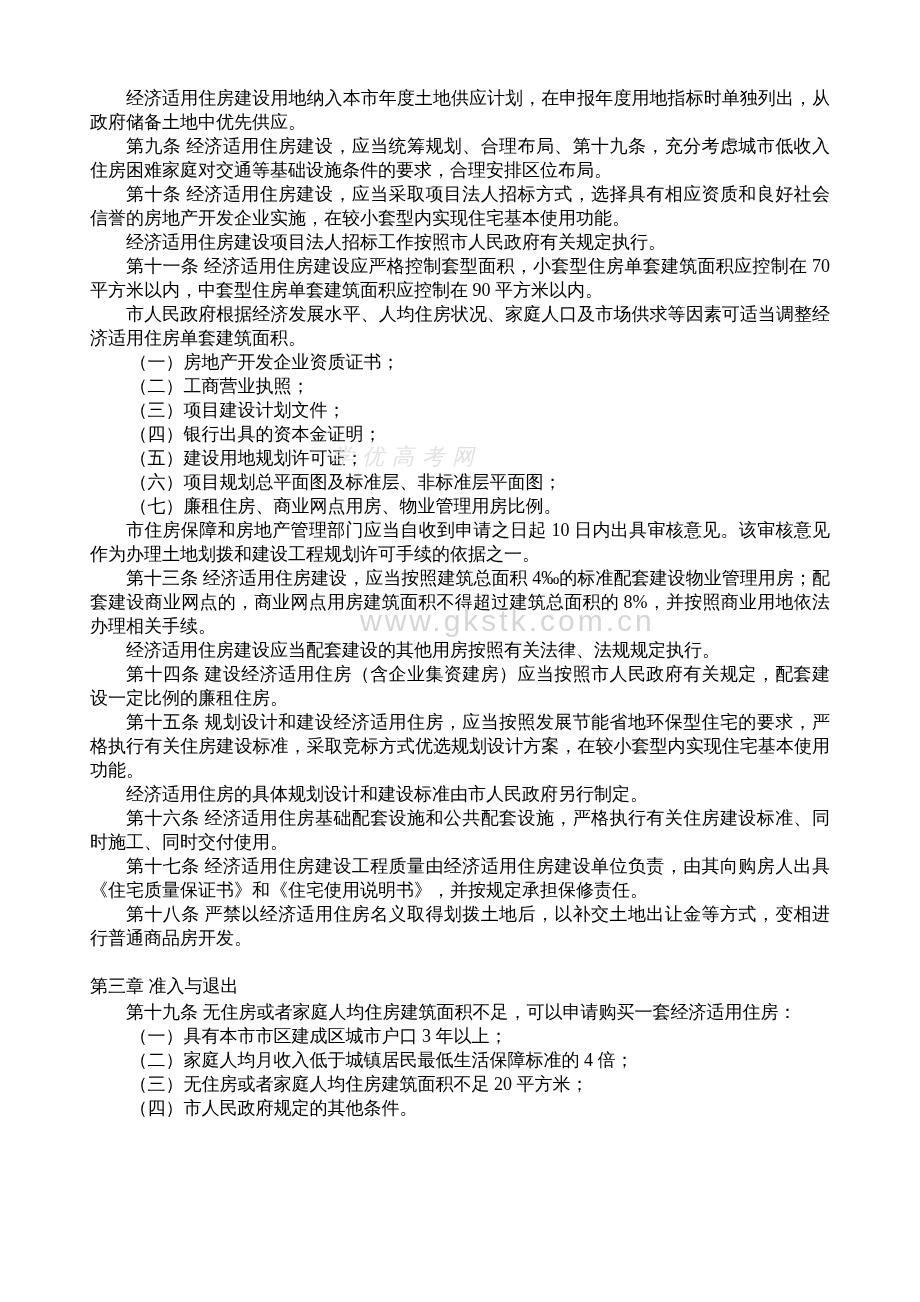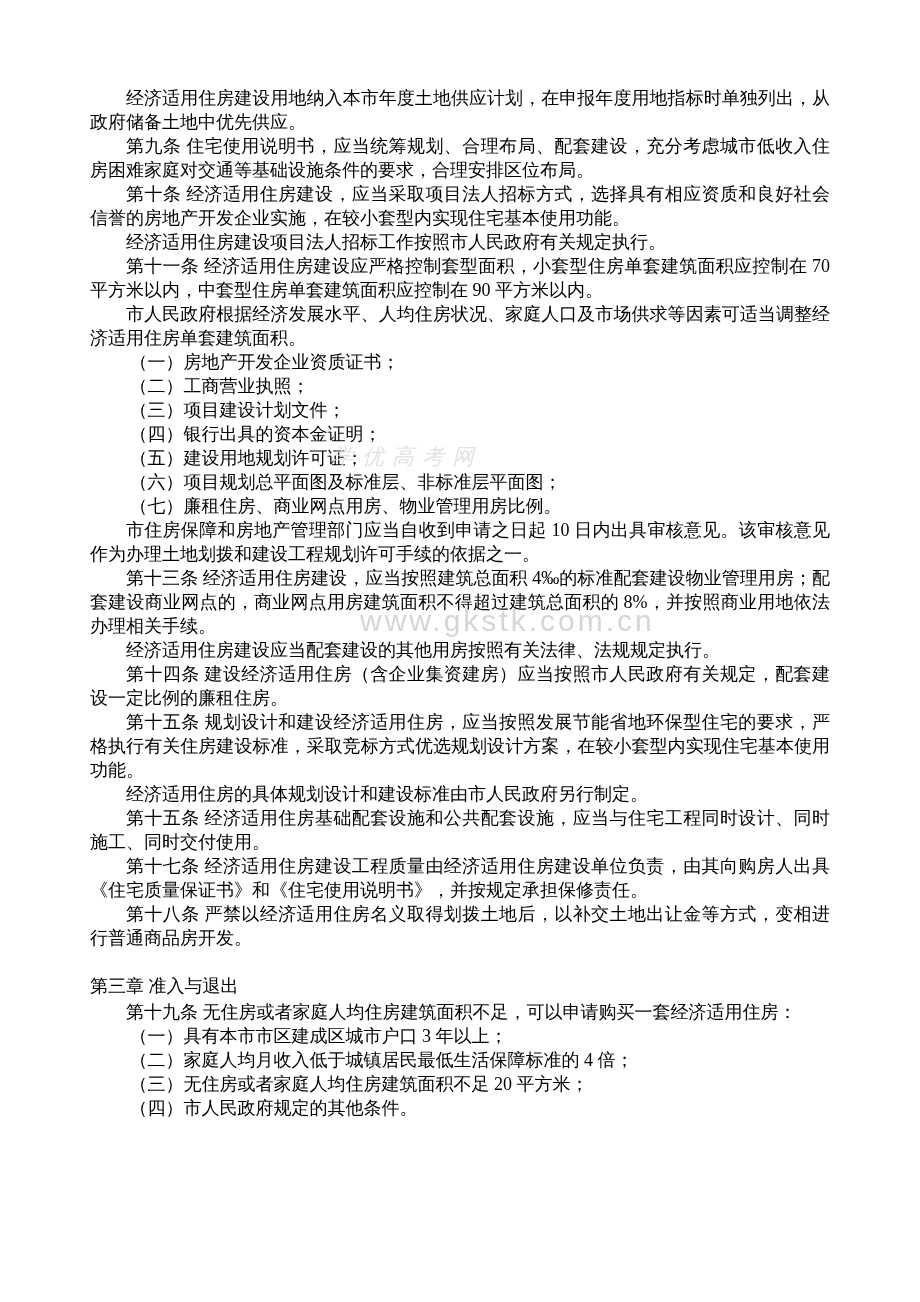"第九条" p.body { text: 住宅使用说明书，应当统筹规划、合理布局、配套建设 -> 经济适用住房建设，应当统筹规划、合理布局、第十九条 }
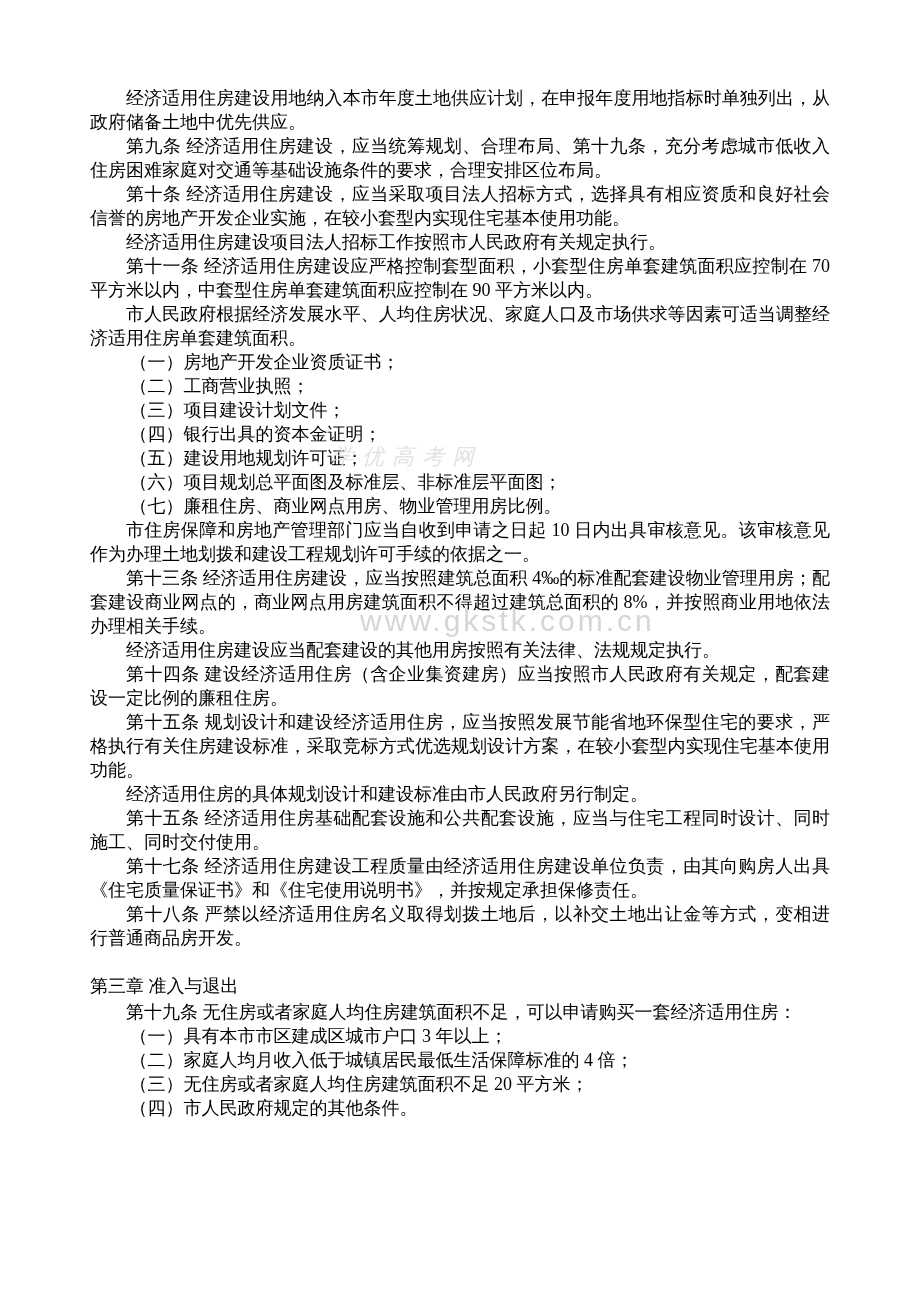"第十五条 经济适用住房基础配套设施和公共配套设施，应当与住宅工程同时设计、同时施工、同时交付使用。" p.body { text: 五条 经济适用住房基础配套设施和公共配套设施，应当与住宅工程同时设计 -> 六条 经济适用住房基础配套设施和公共配套设施，严格执行有关住房建设标准 }
